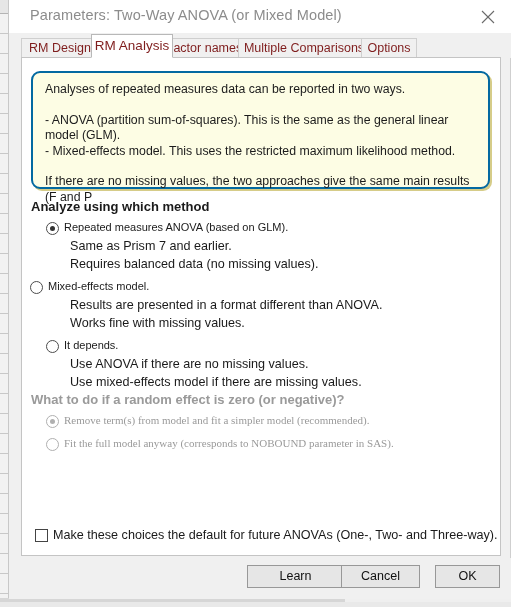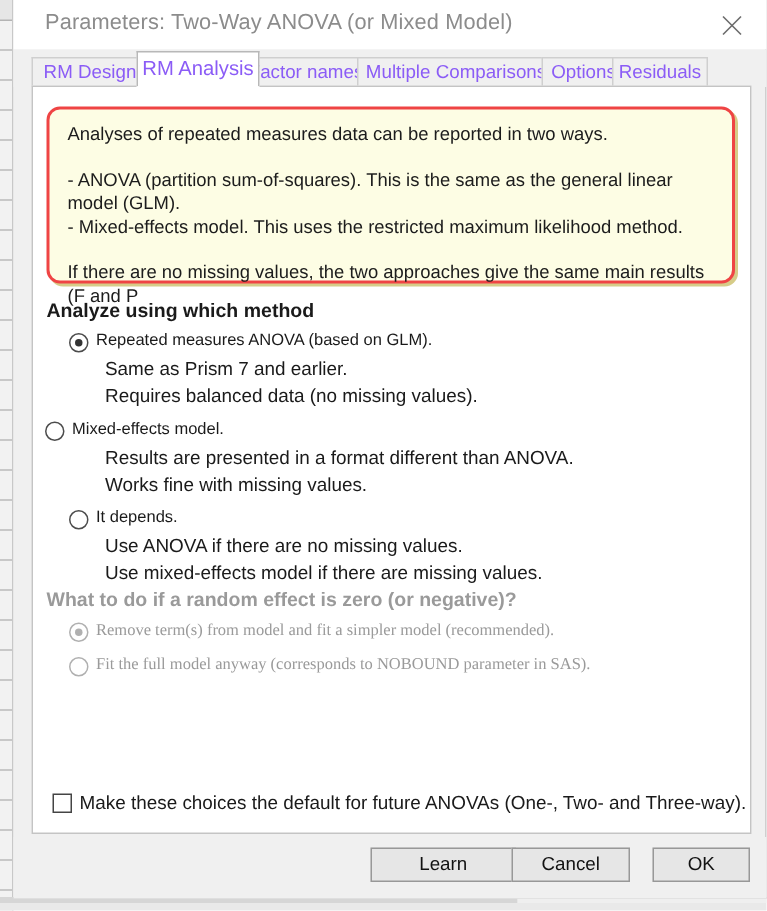"RM Design" .tab { color: #8b5cf6 -> #7f1d1d }
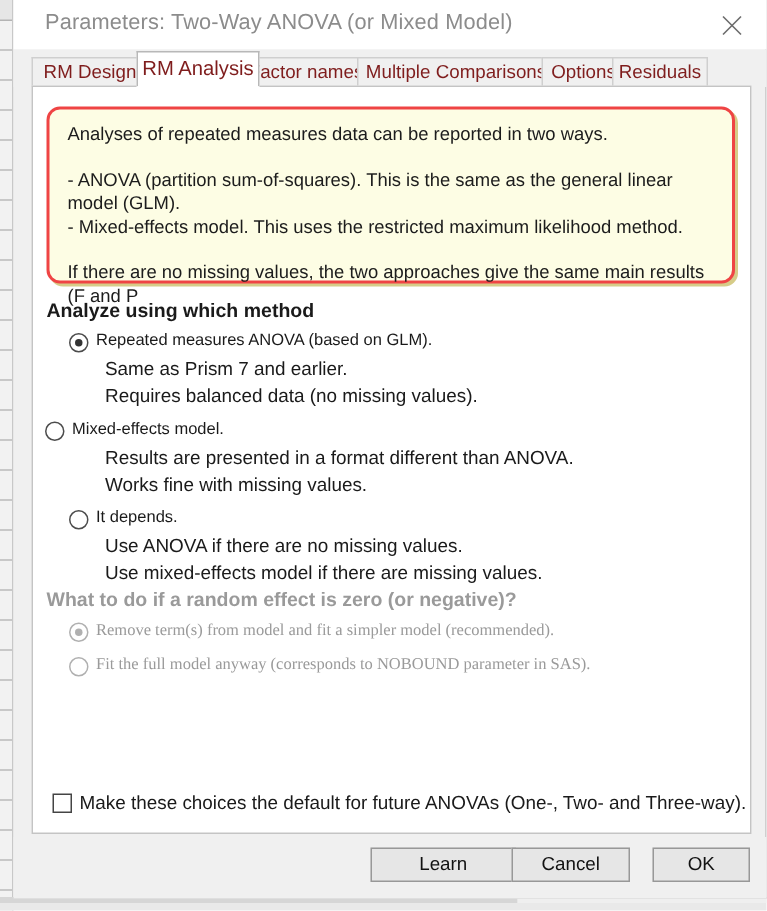"Residuals" div.tab { html: <div>Residuals</div> -> none }
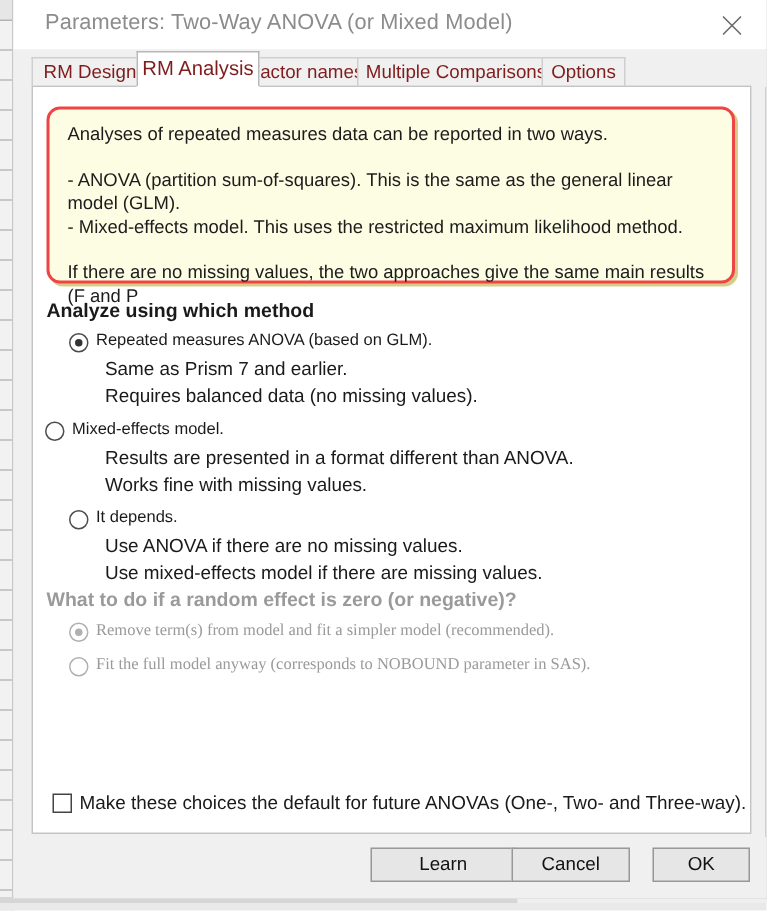"Analyses of repeated measures data" #infobox { border: 2px solid #ef4444 -> 2px solid #0369a1 }
